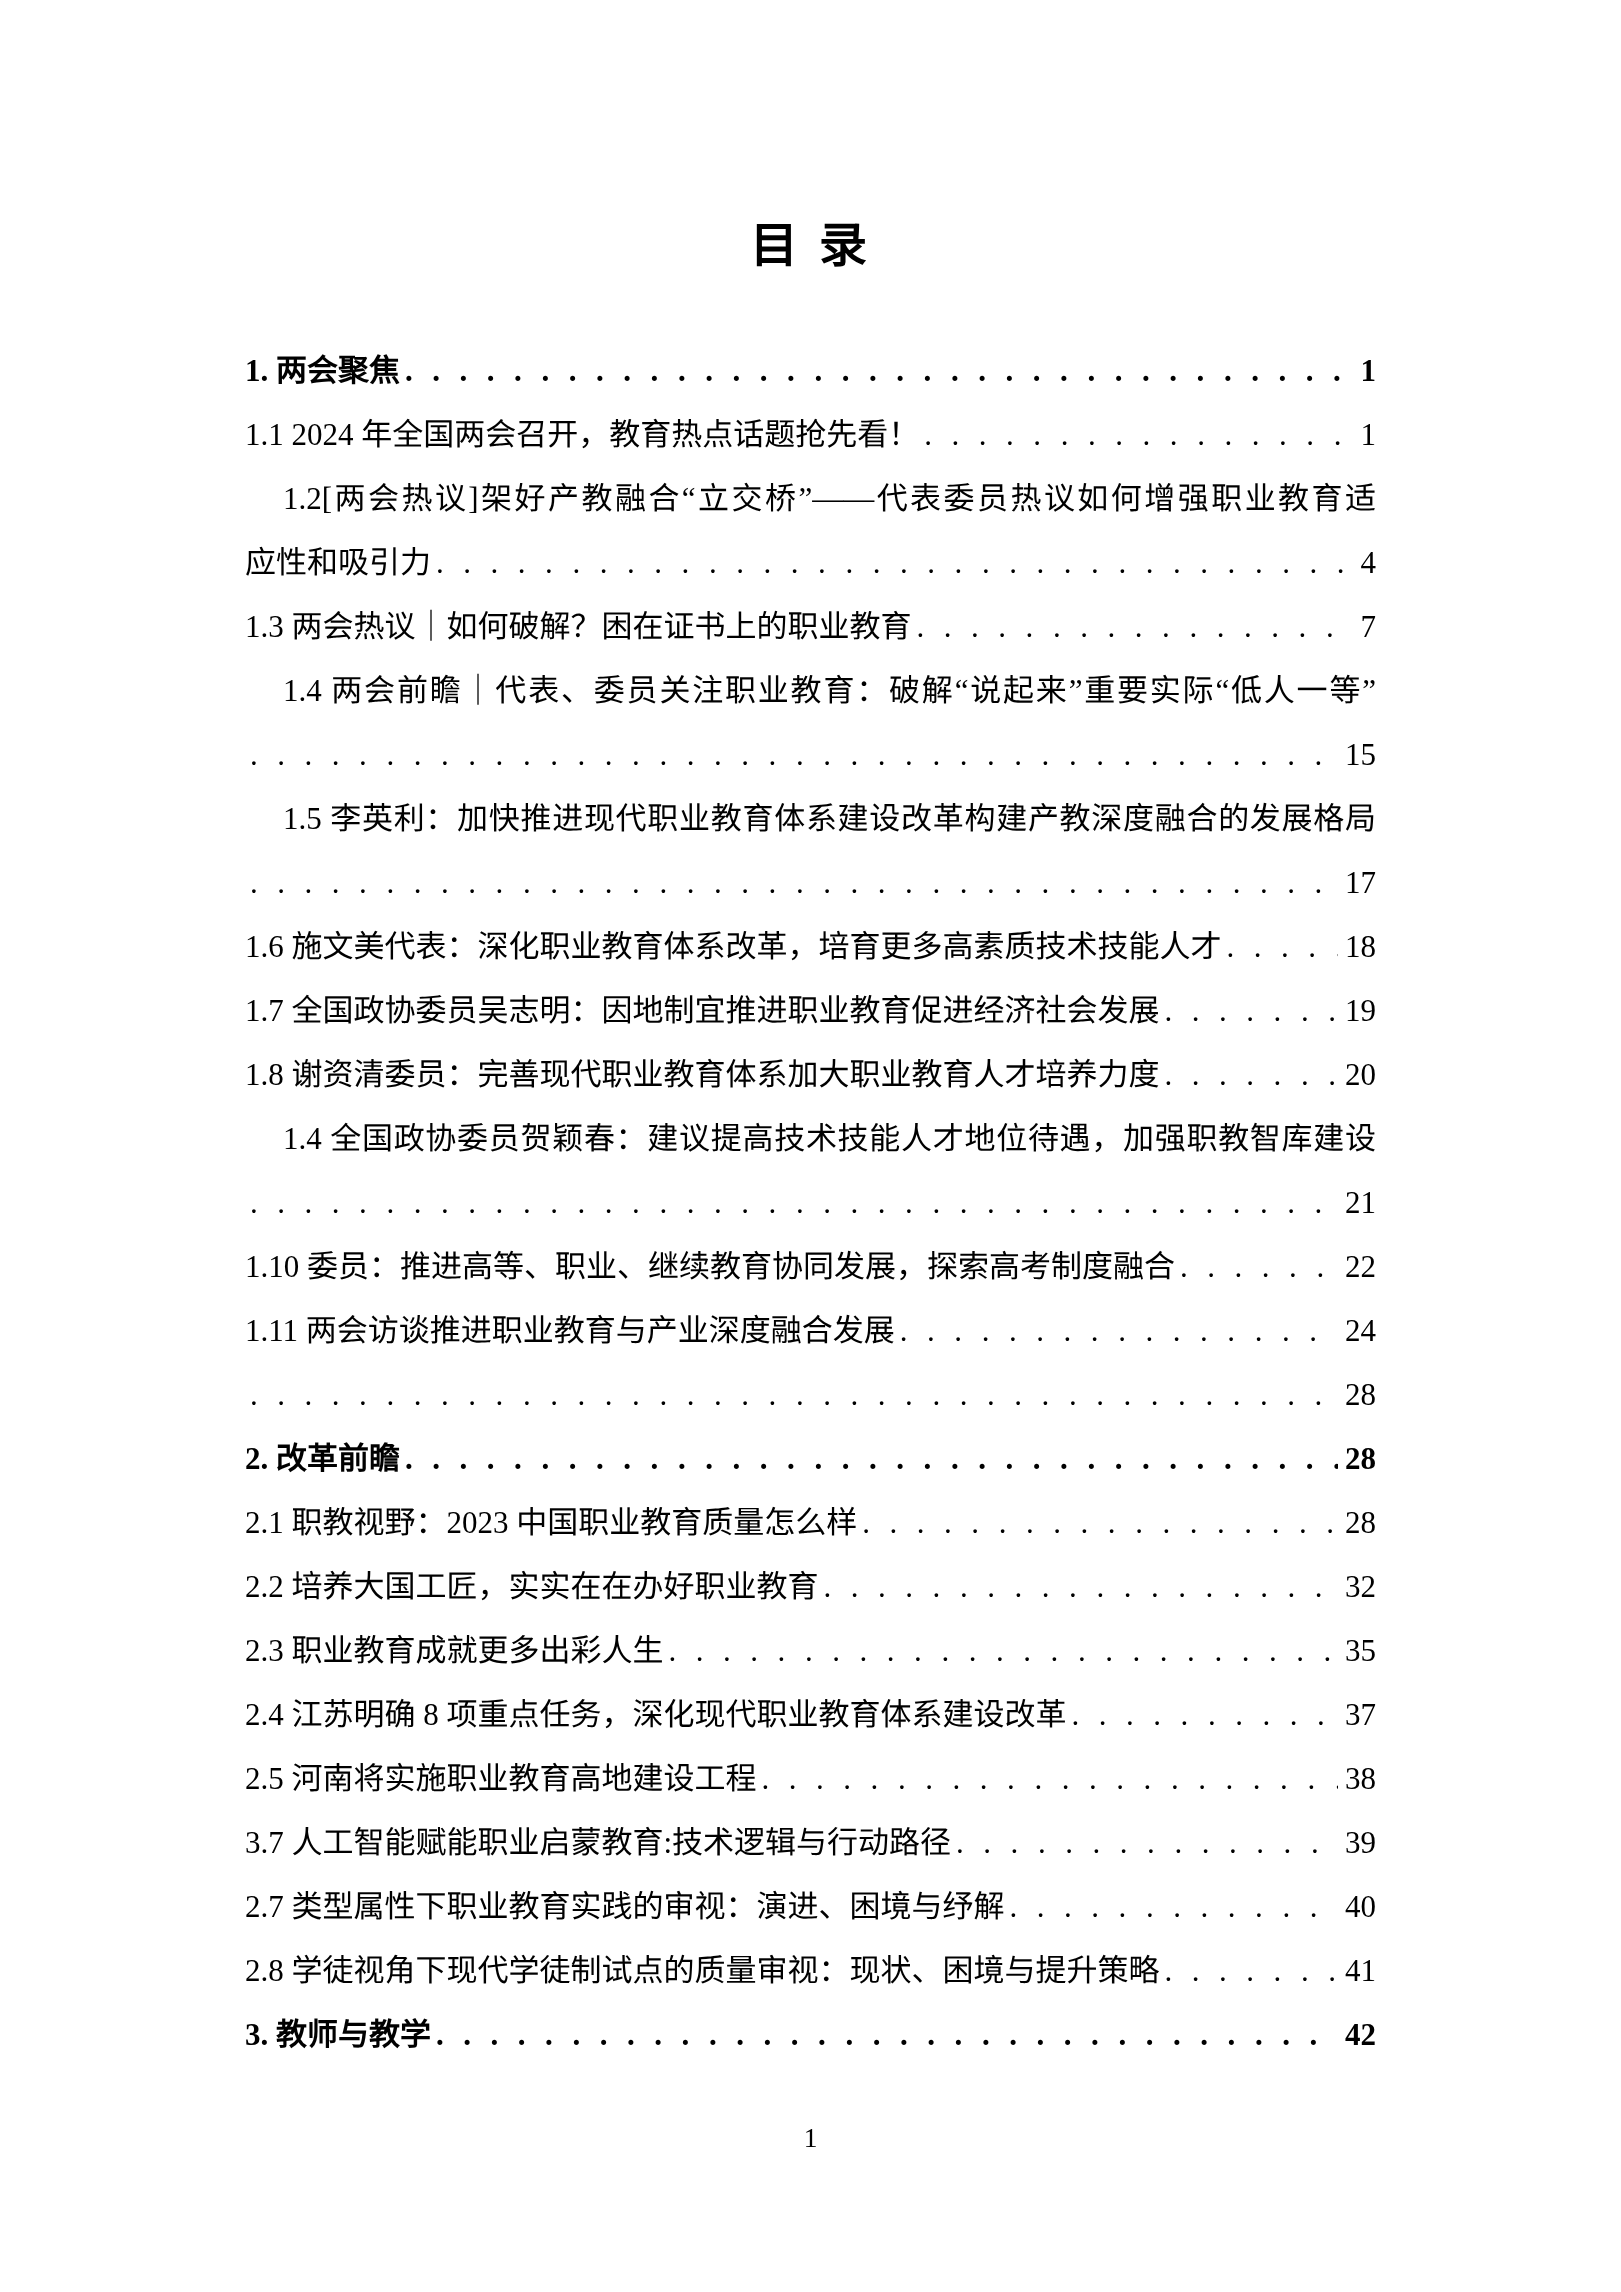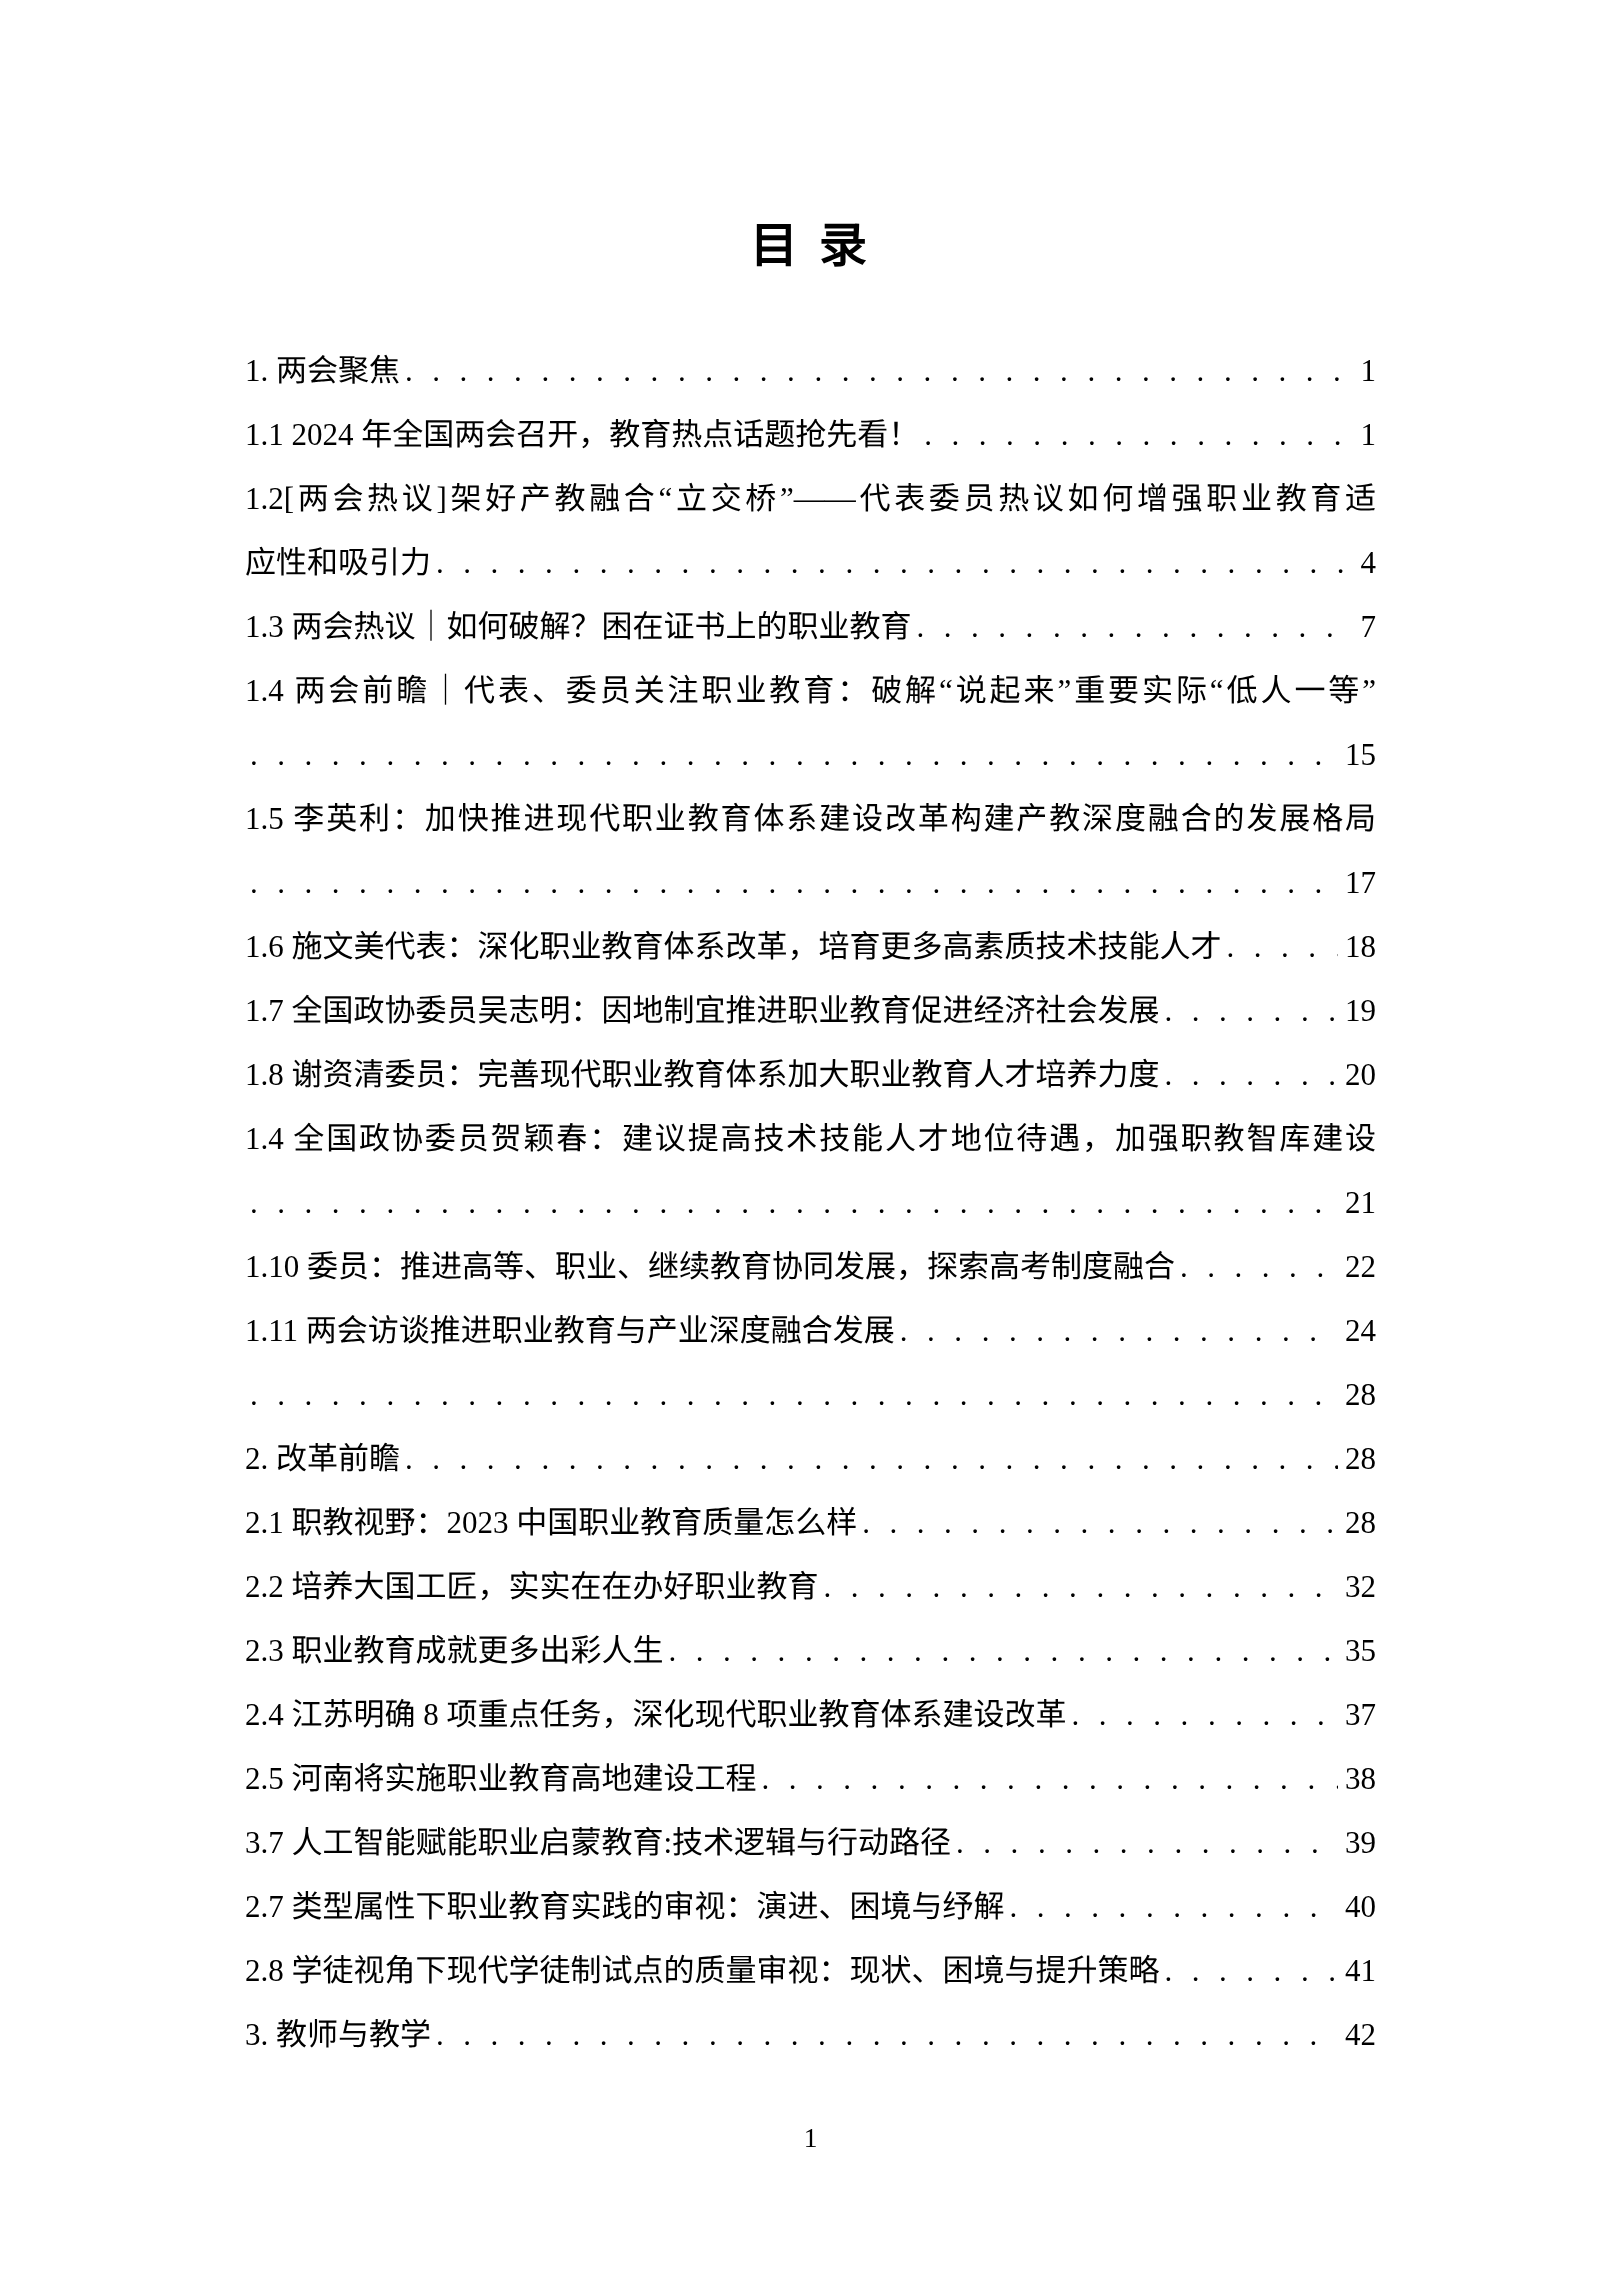"1. 两会聚焦" .row.bold { font-weight: normal -> bold }
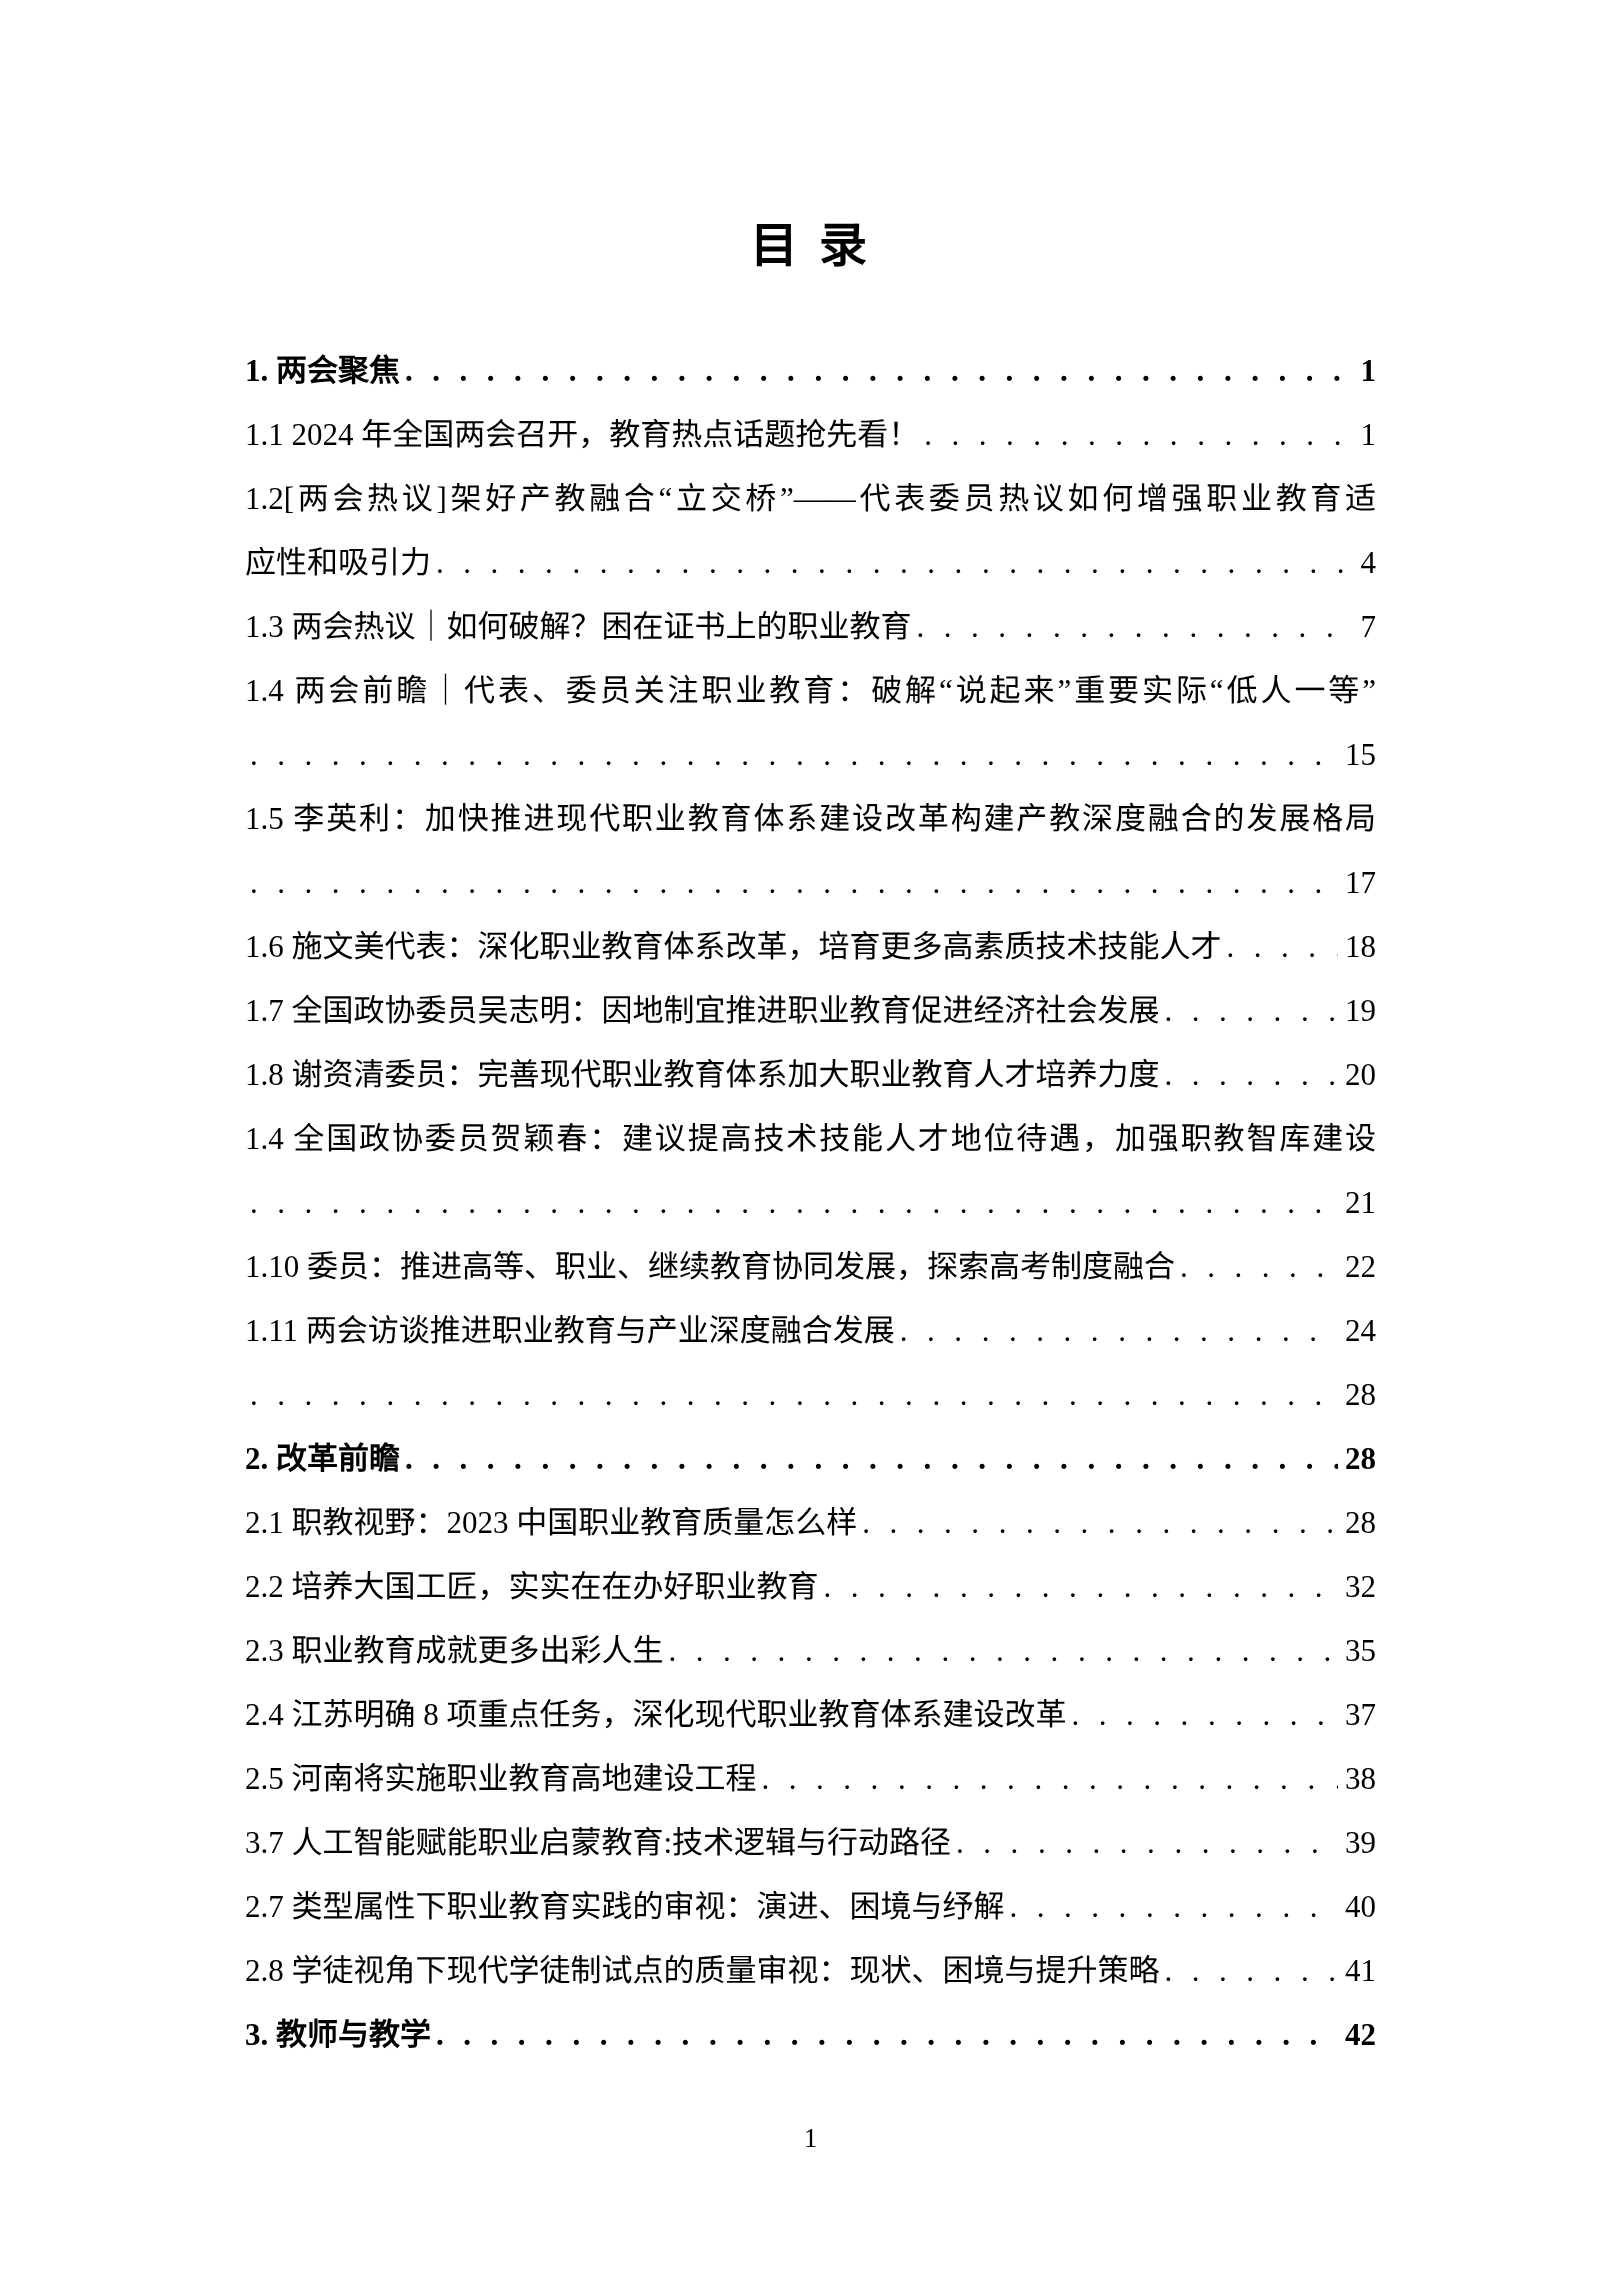"1.2[两会热议]架好产教融合“立交桥”——代表委员热议如何增强职业教育适" .row.justify { margin-left: none -> 38px }
